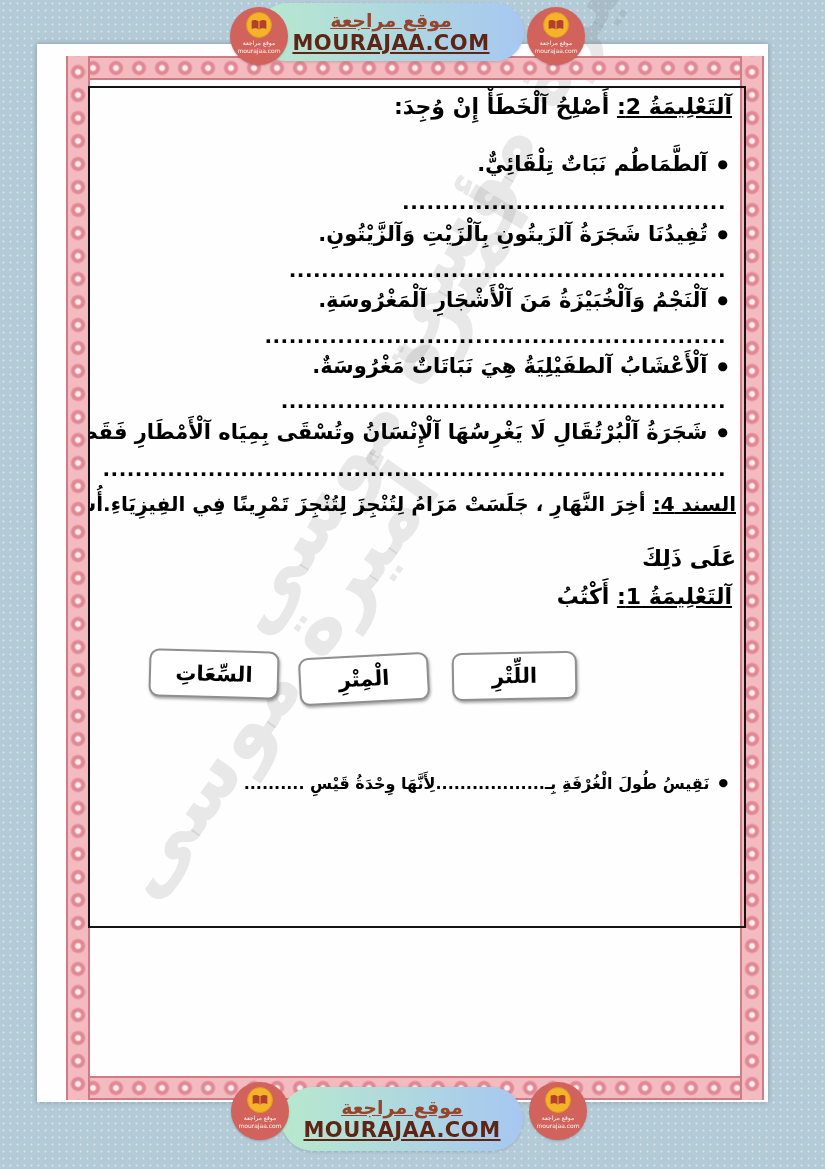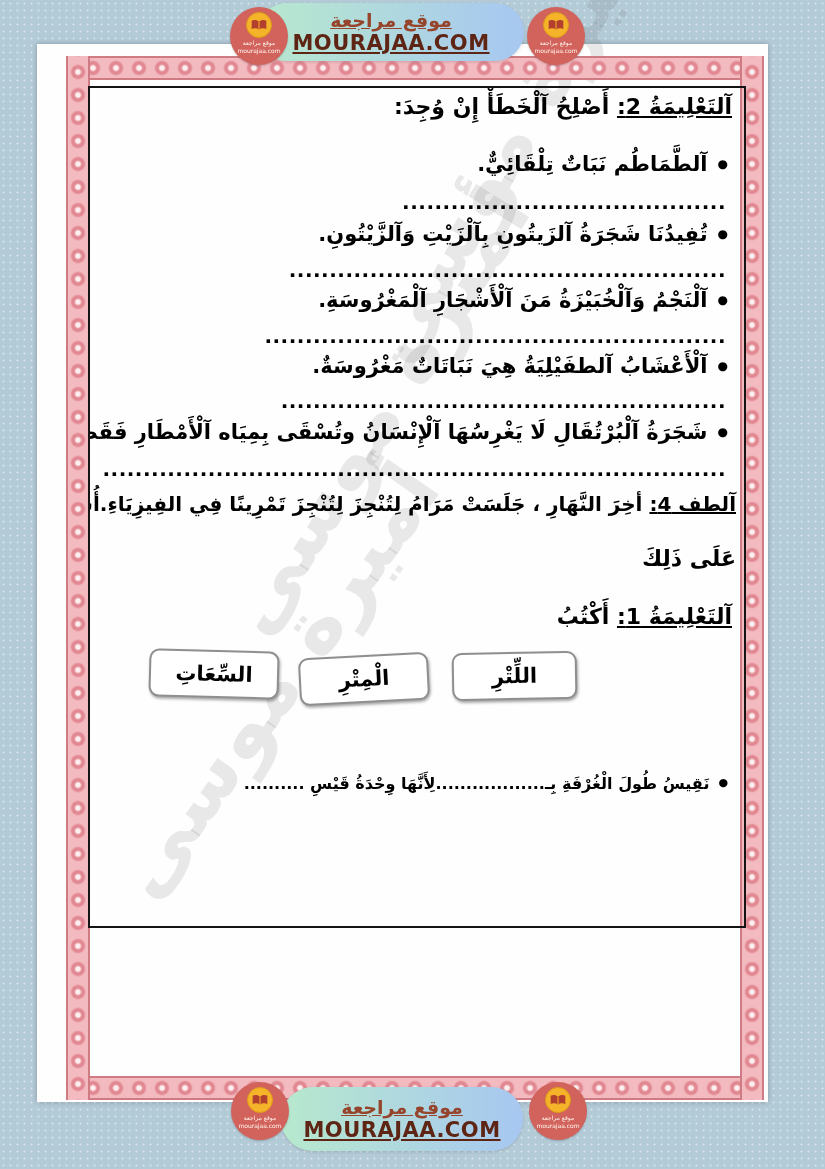"آلطف 4:" span.u { text: آلطف -> السند }
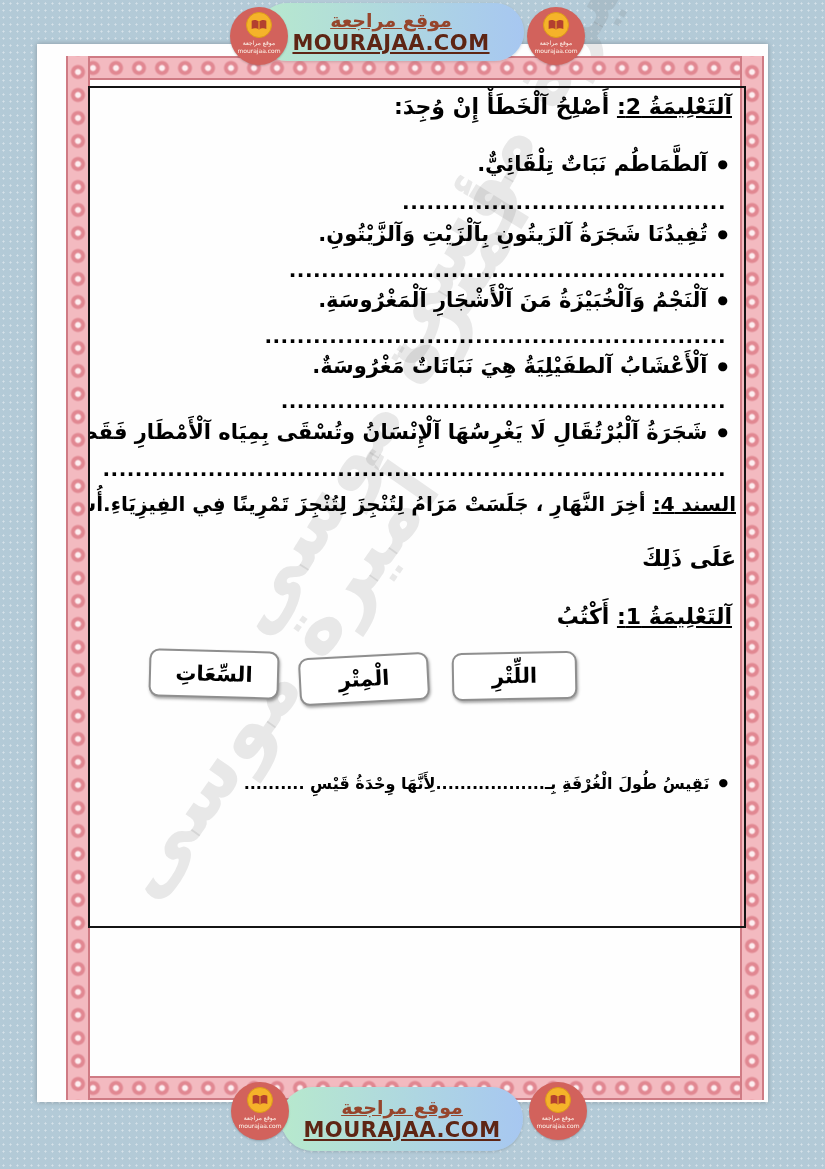"آلتَعْلِيمَةُ 1: أَكْتُبُ" div.ex-title { top: 516px -> 496px }
